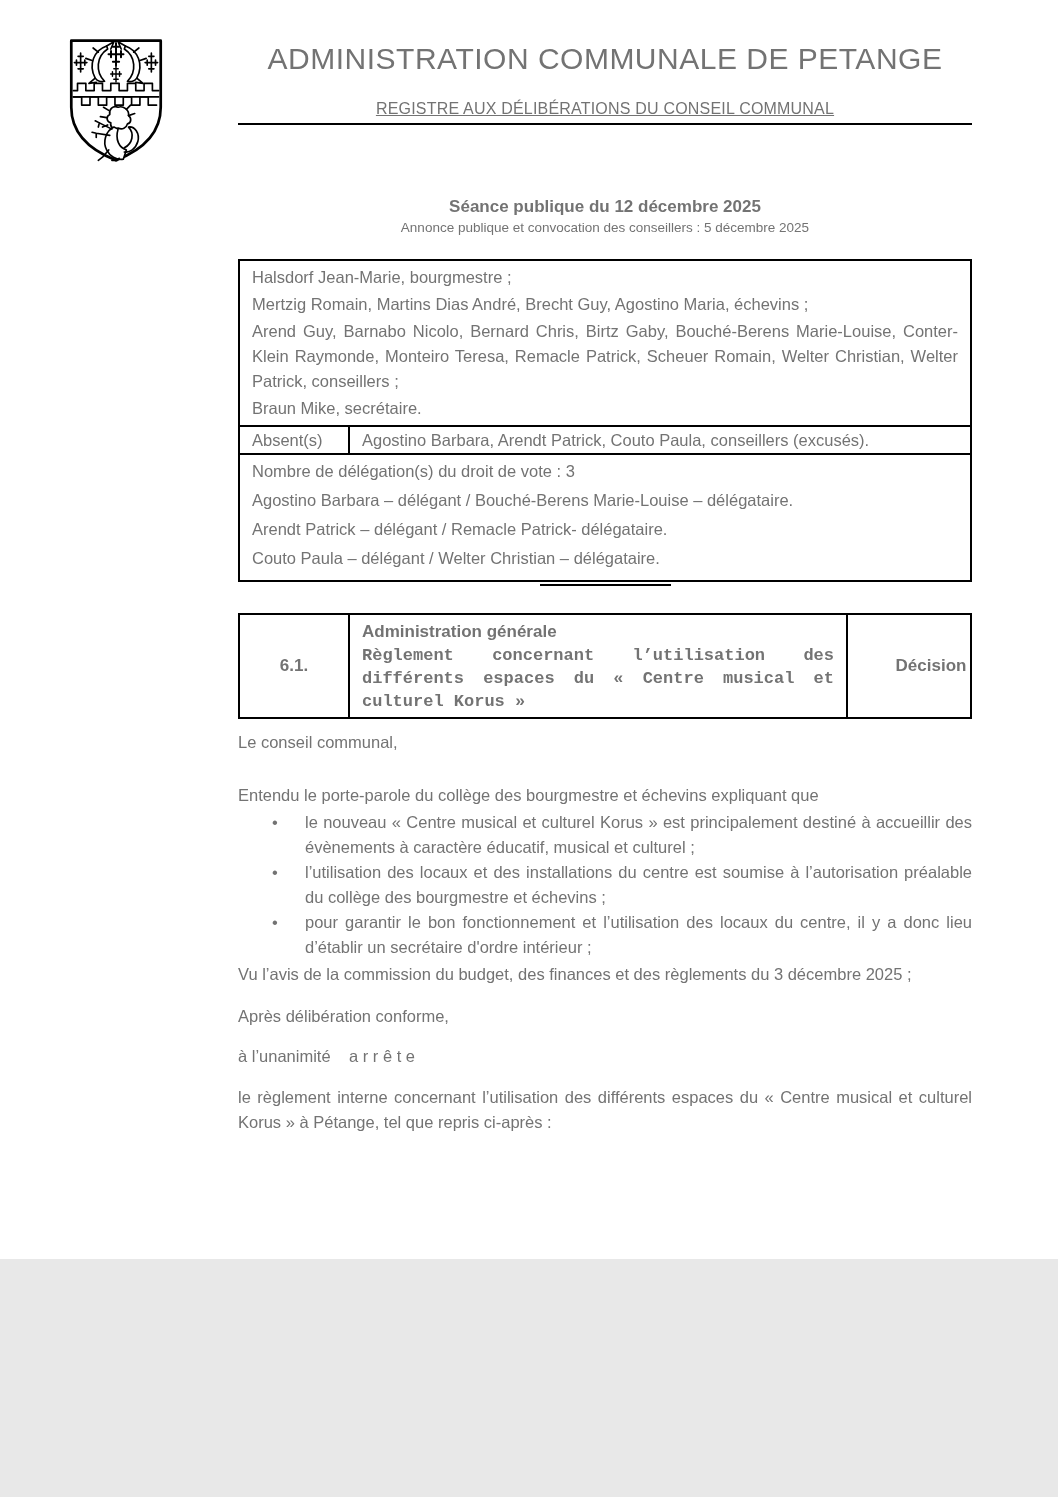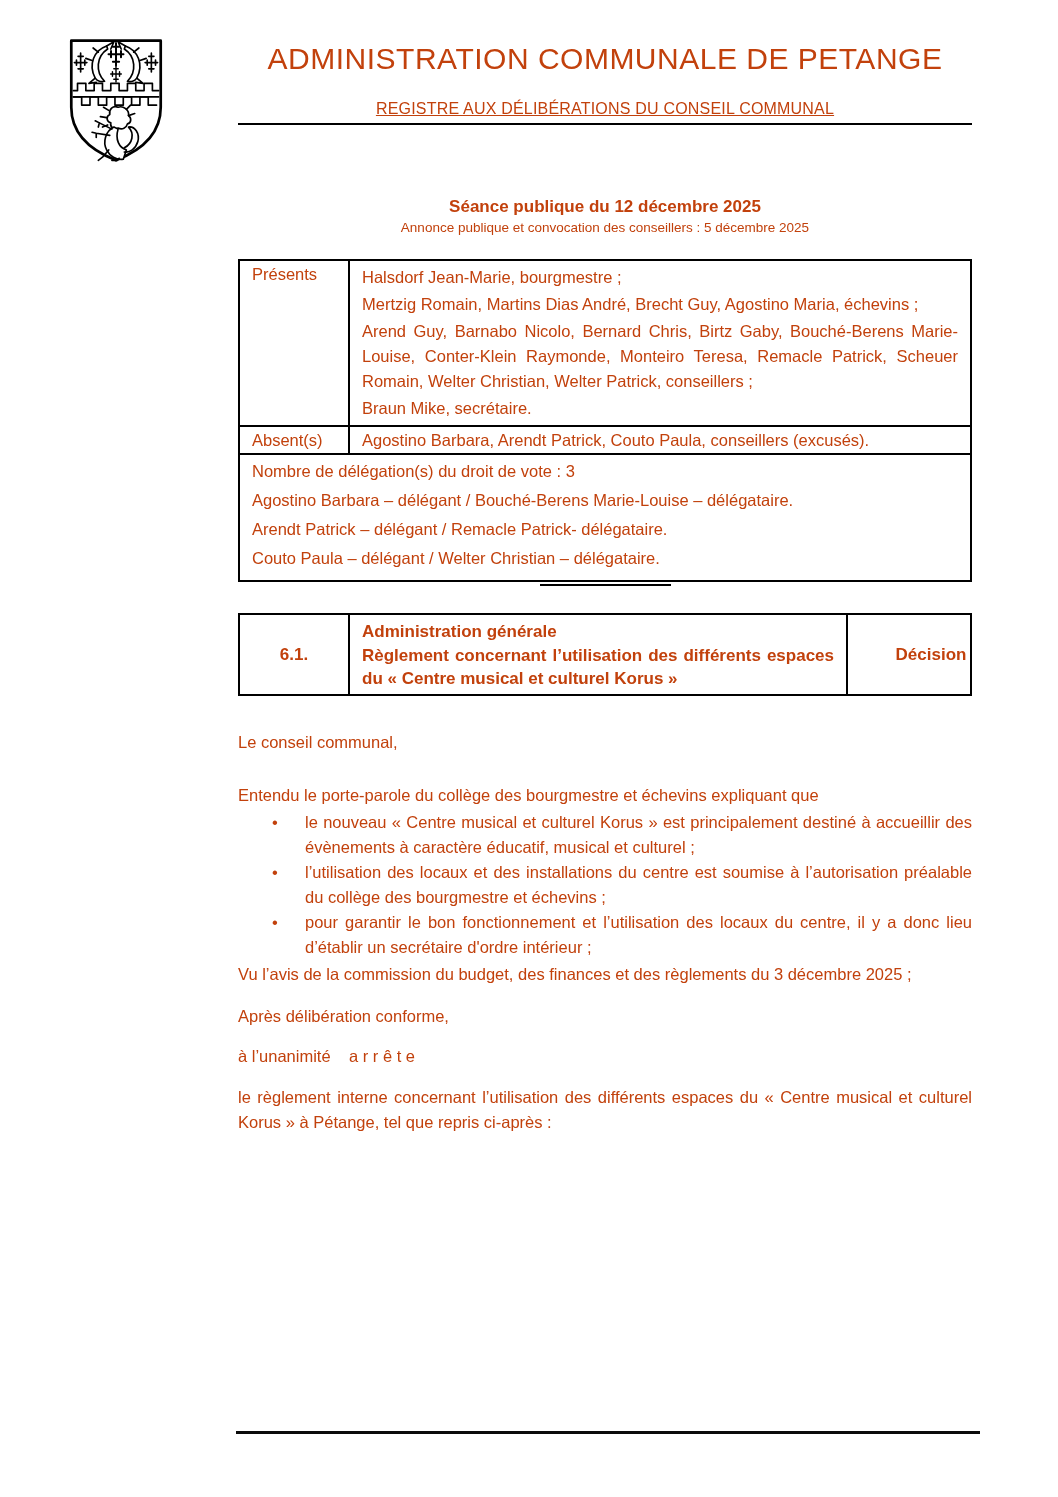"ADMINISTRATION COMMUNALE DE PETANGE" .page { color: #c2410c -> #737373; height: 1497px -> 1259px }
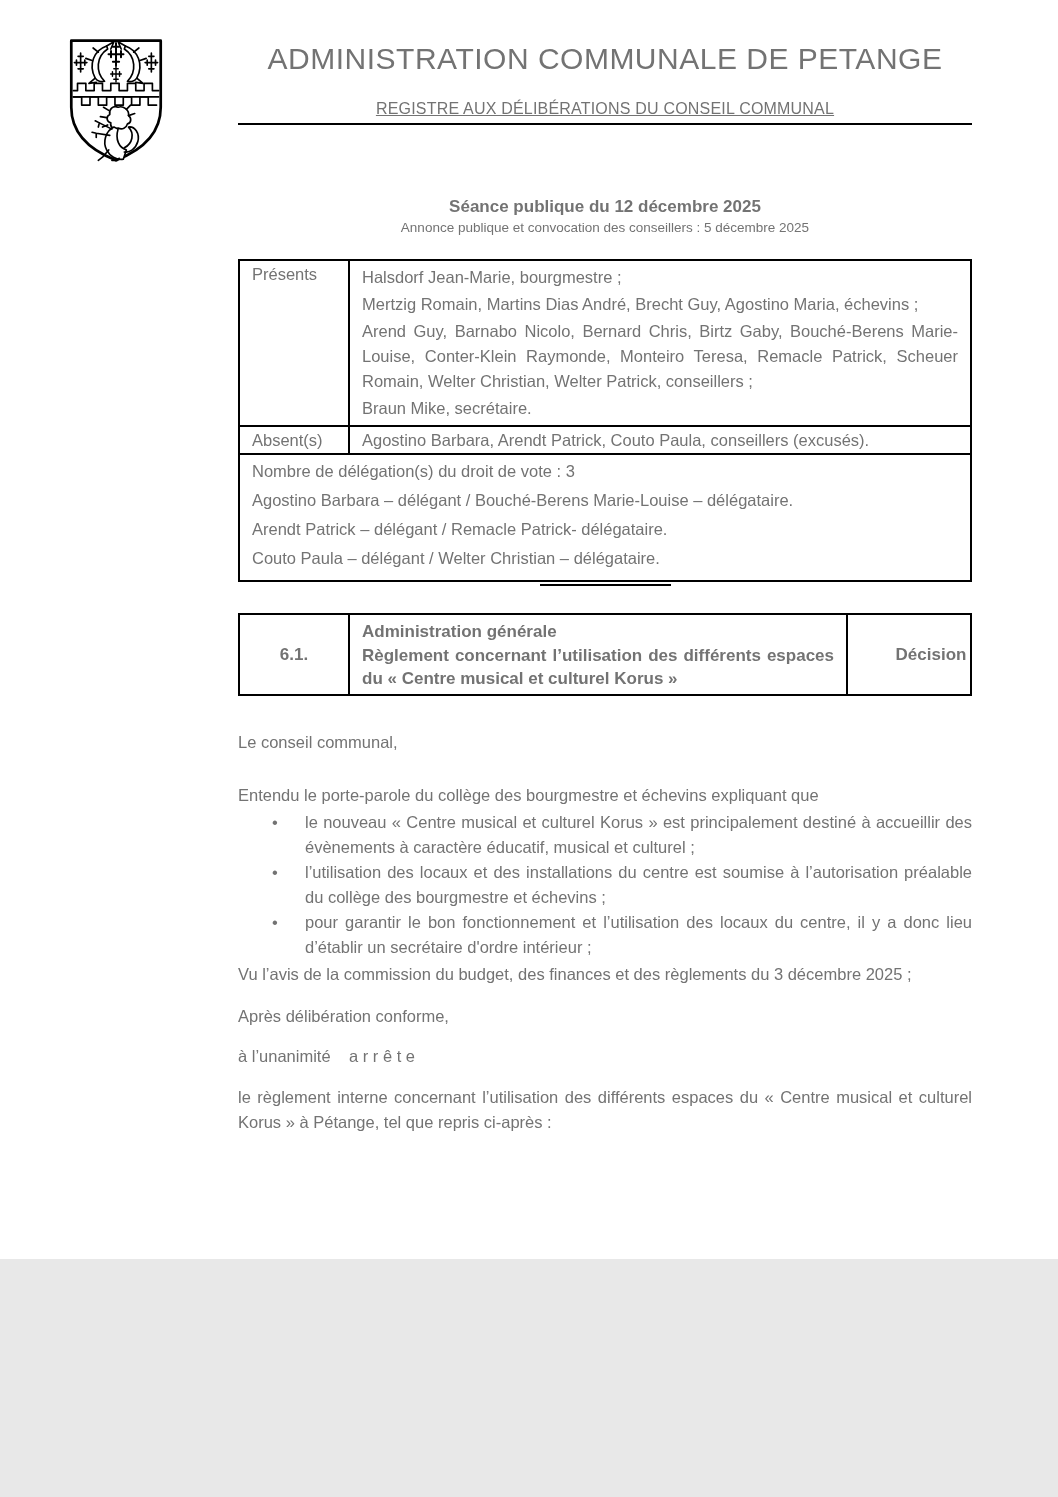"Présents" div.cell-label { html: <div>Présents</div> -> none }
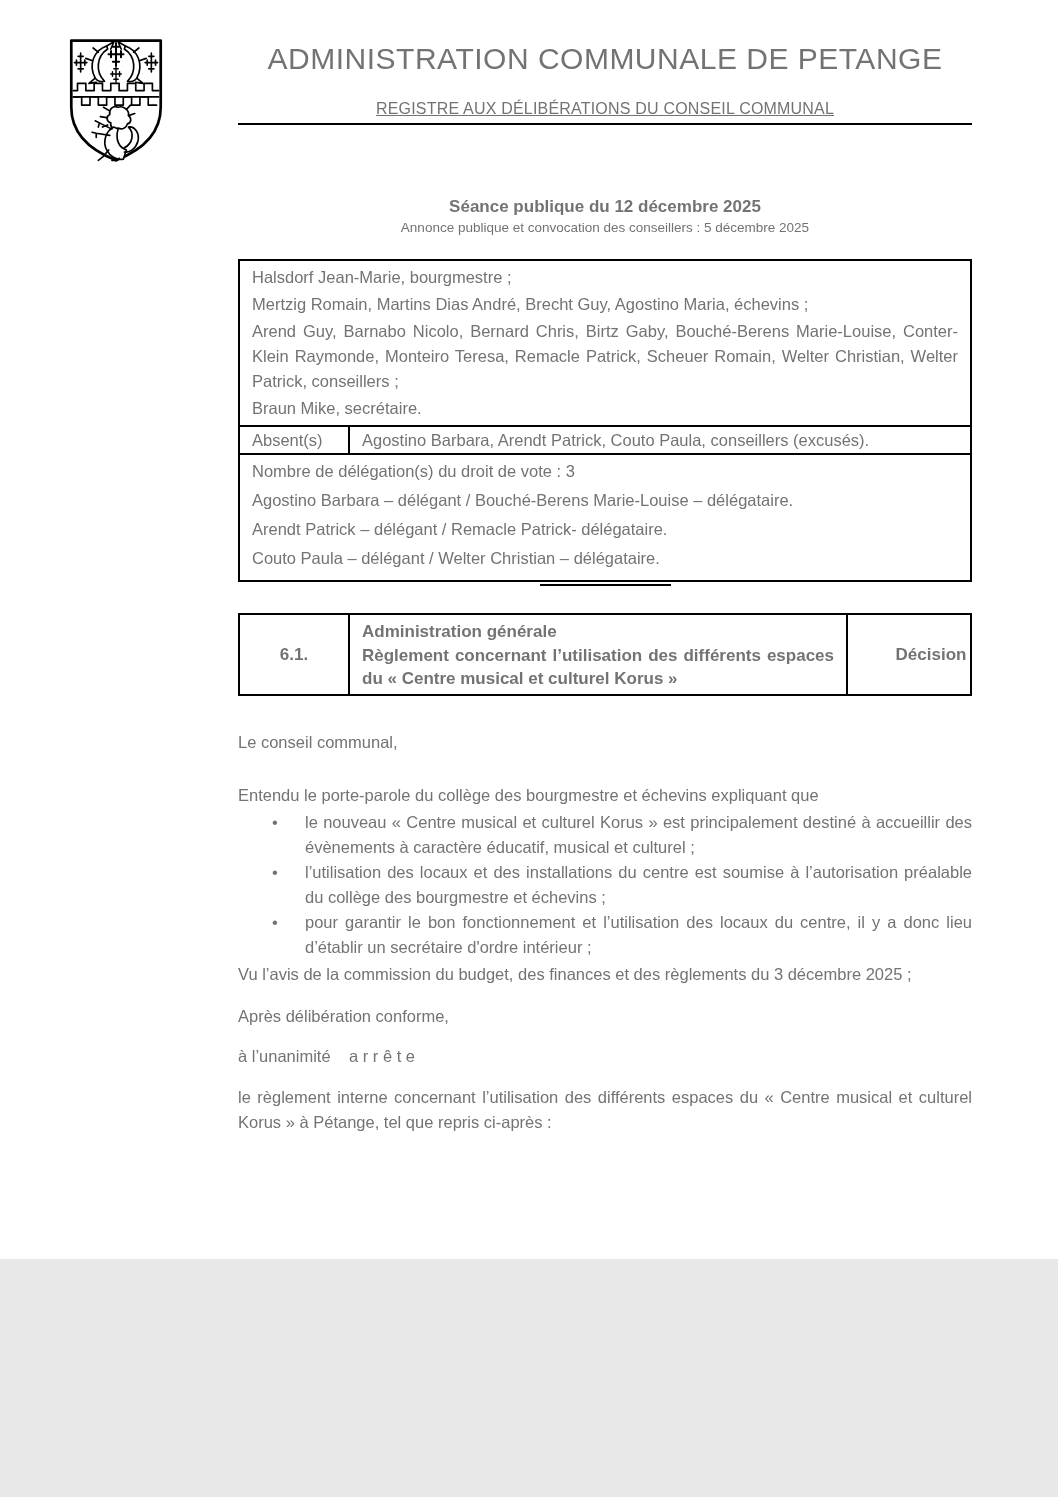"Règlement concernant l’utilisation des" .t2 .c2 .subj { font-family: none -> Liberation Mono, monospace }
